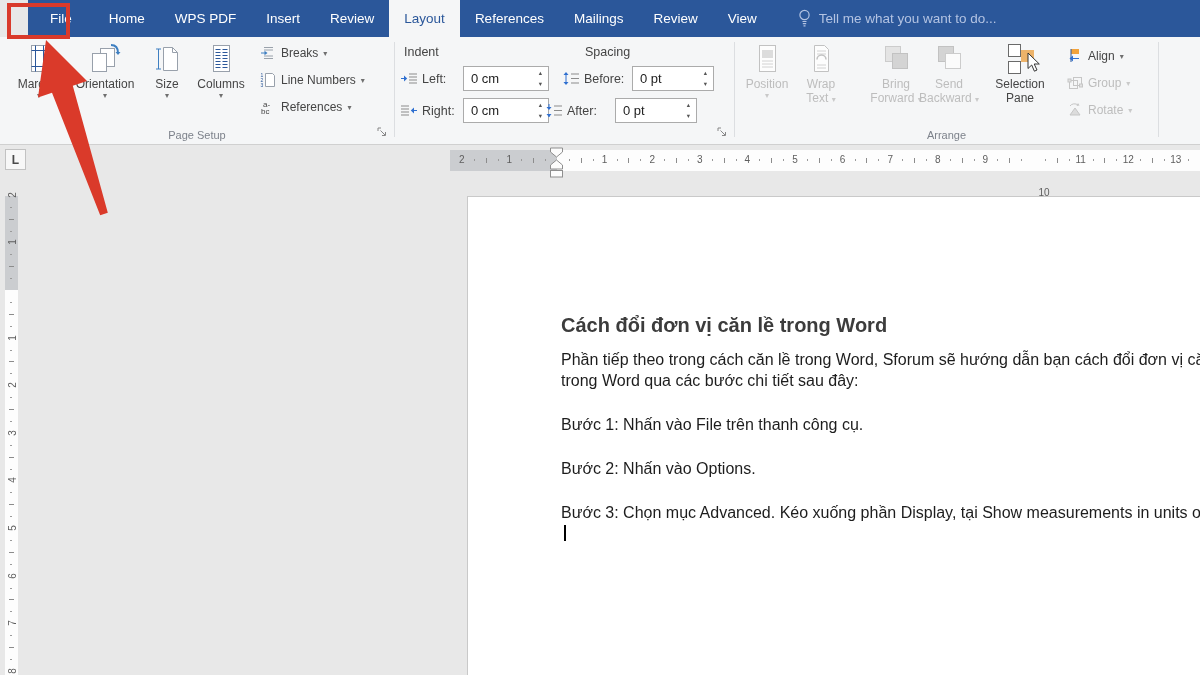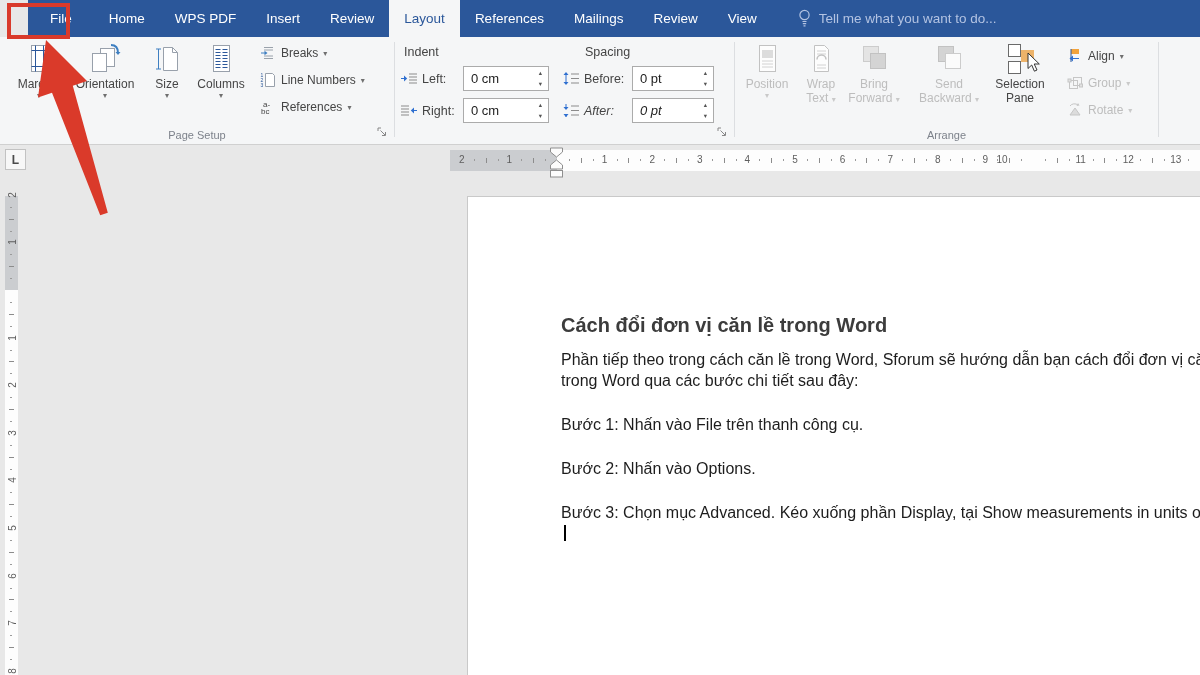"Bring" div.bigbtn { left: 108px -> 130px }
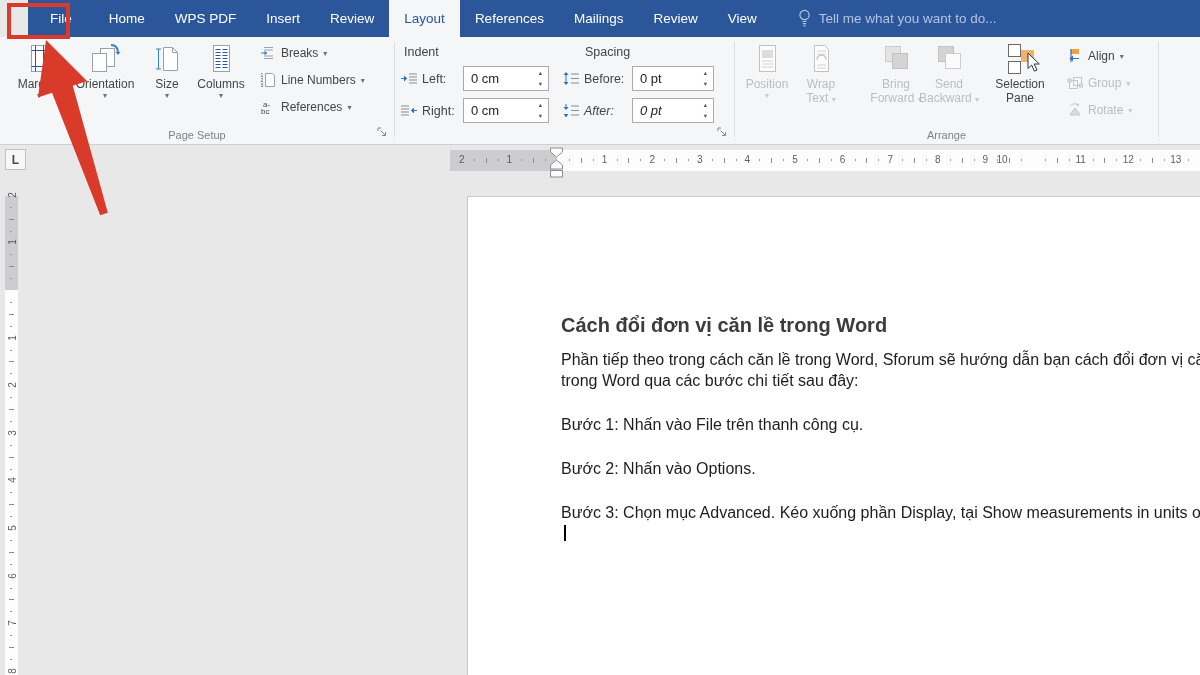"After:" div.field { font-style: italic -> none; left: 168px -> 151px }
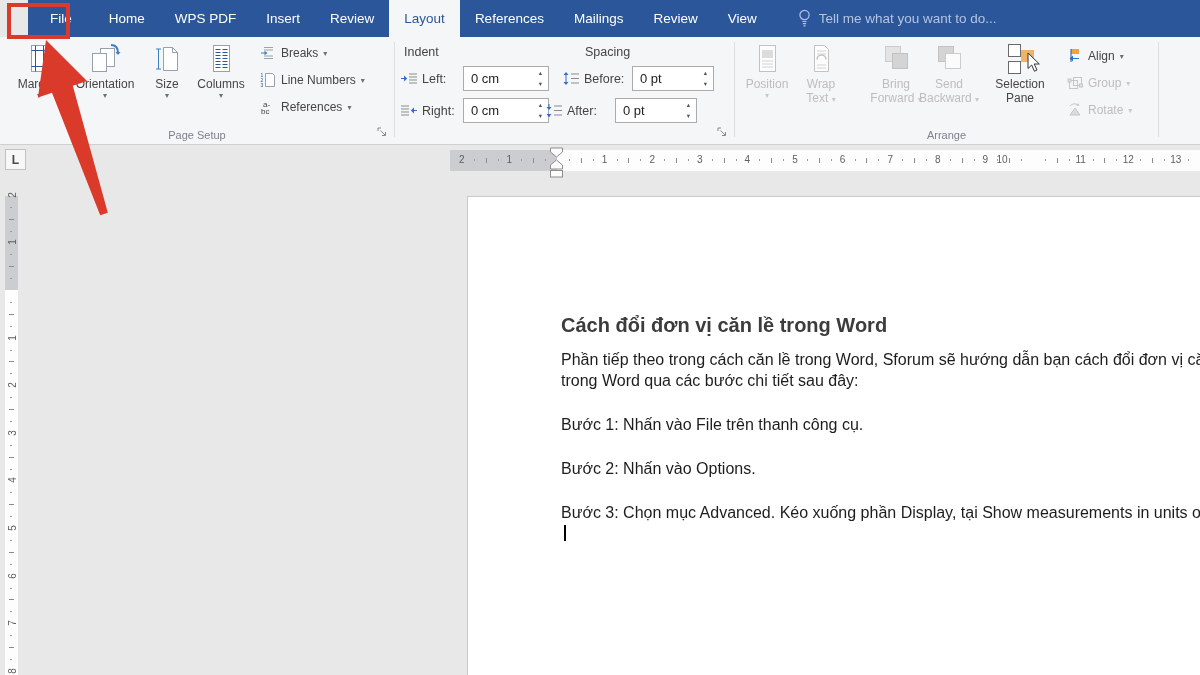"10" span.rnum { left: 552px -> 594px; margin-top: none -> 33px }
